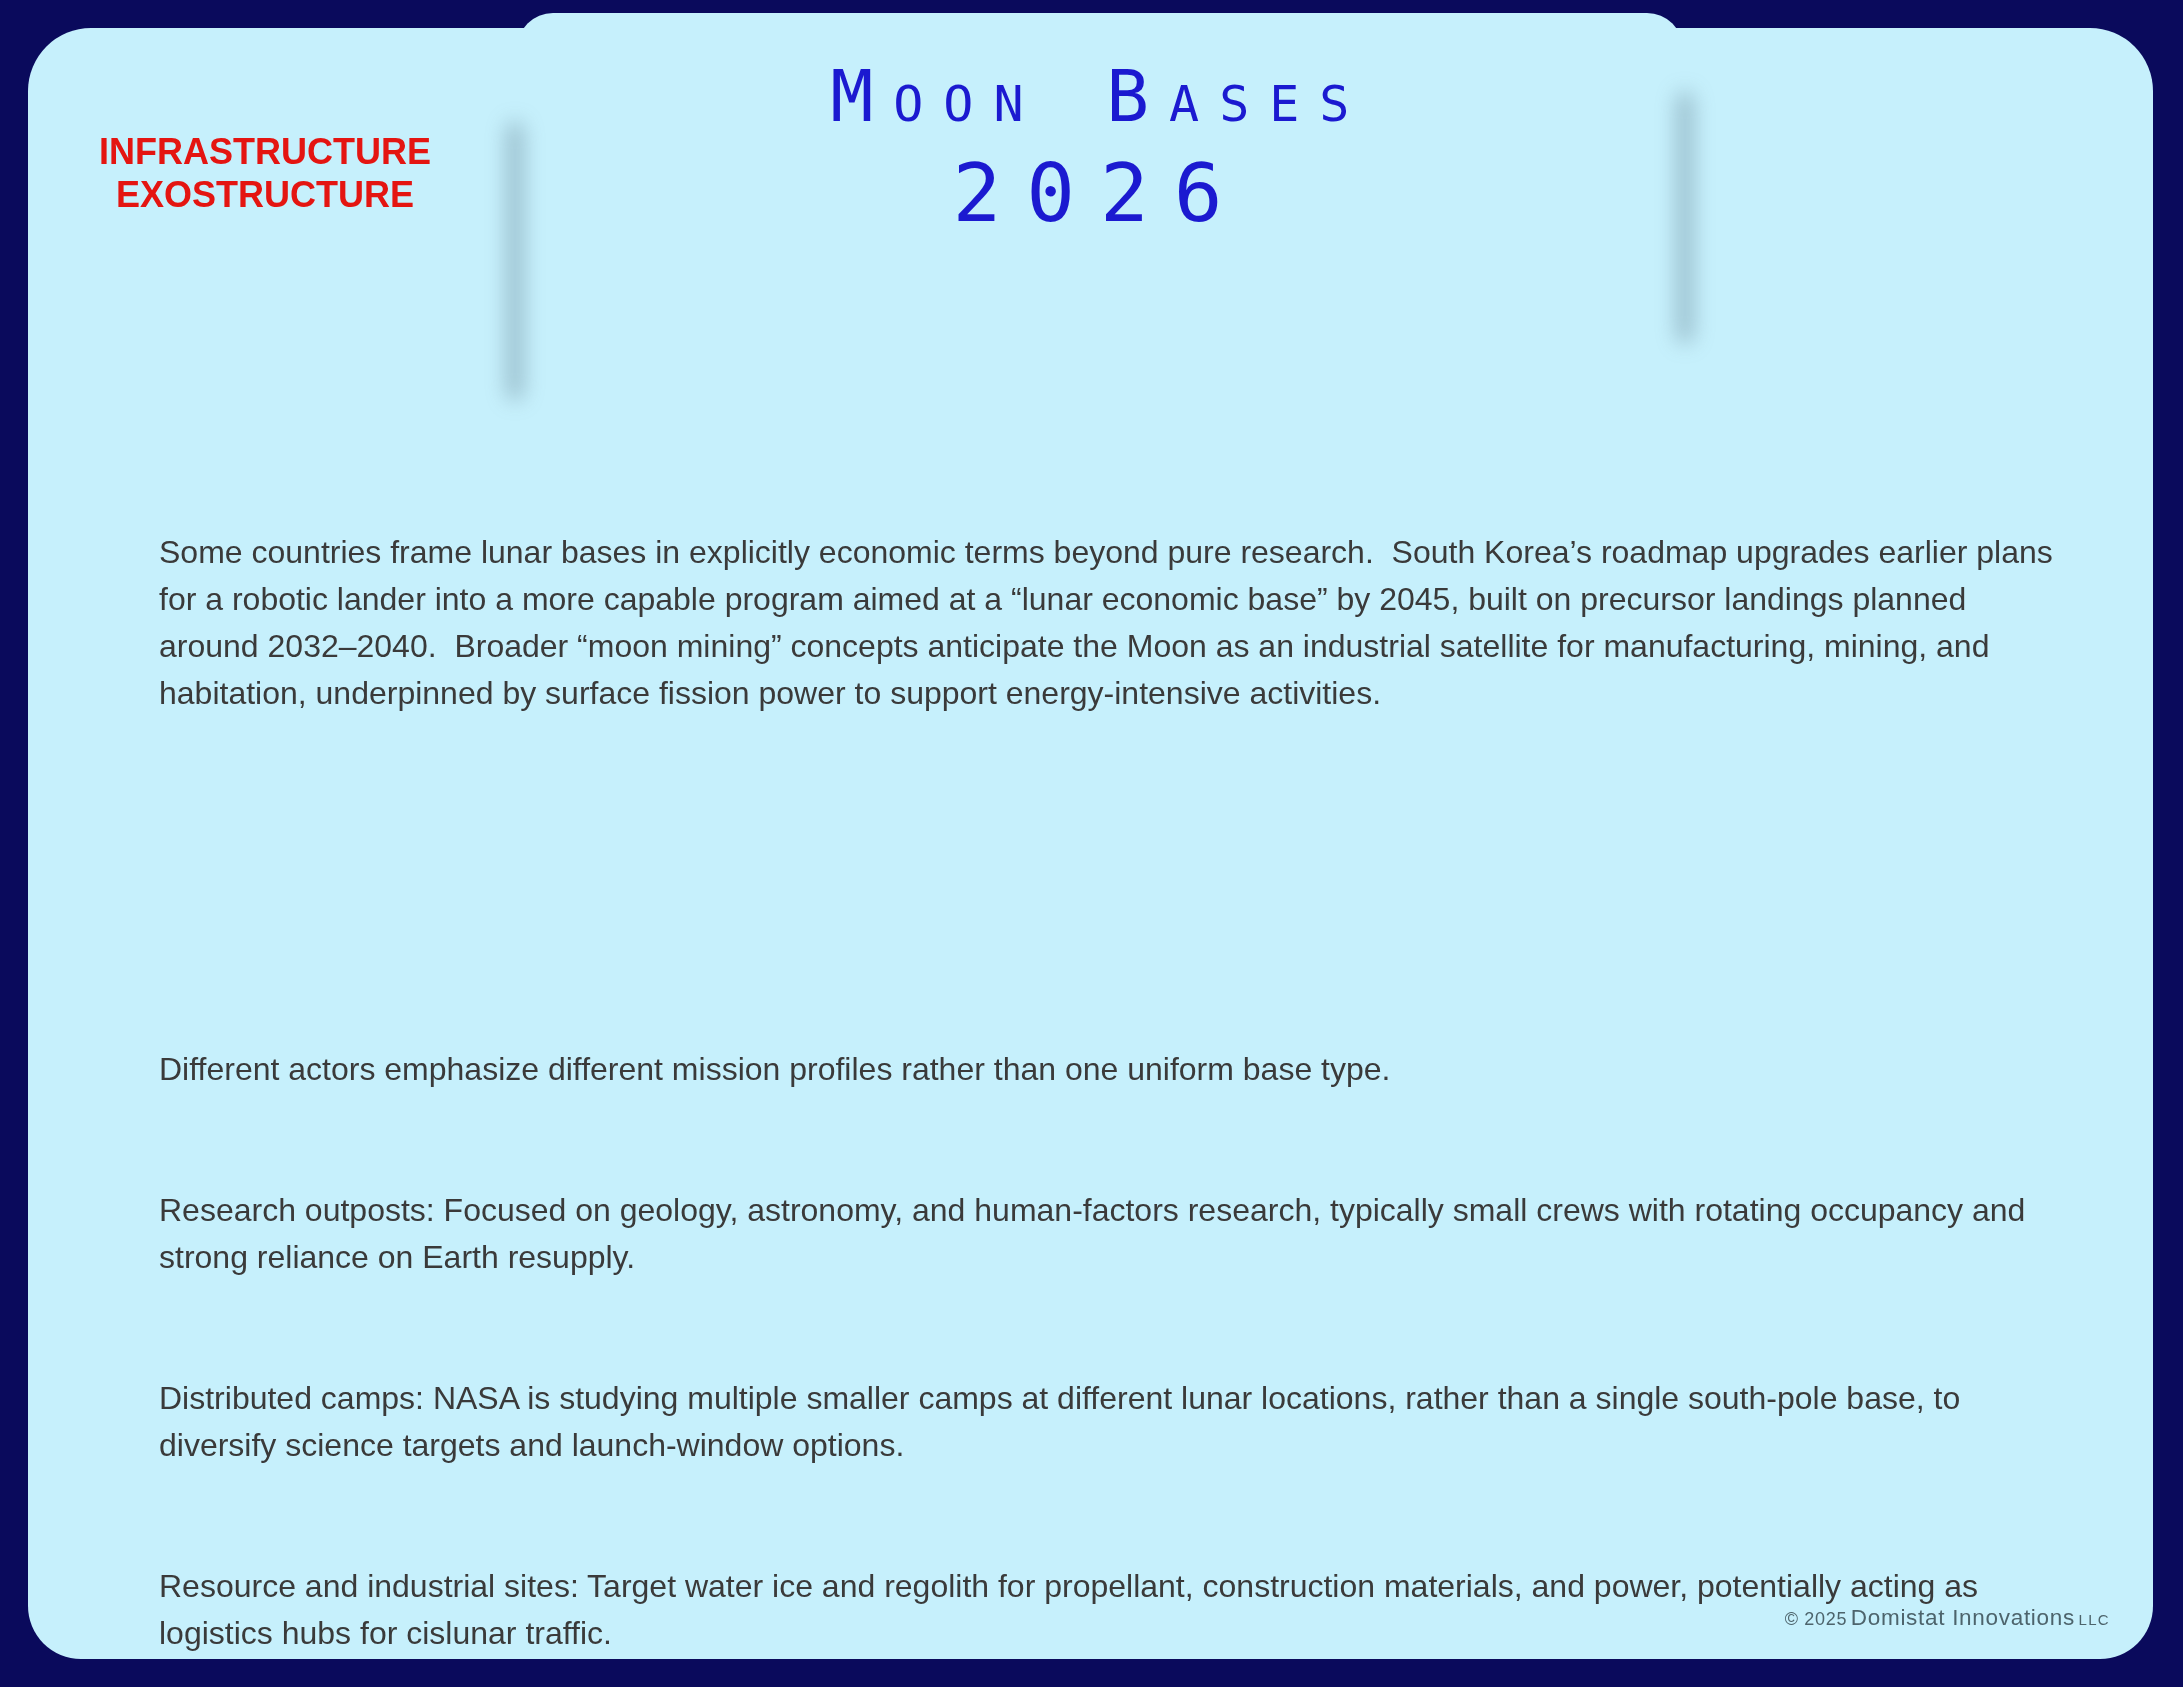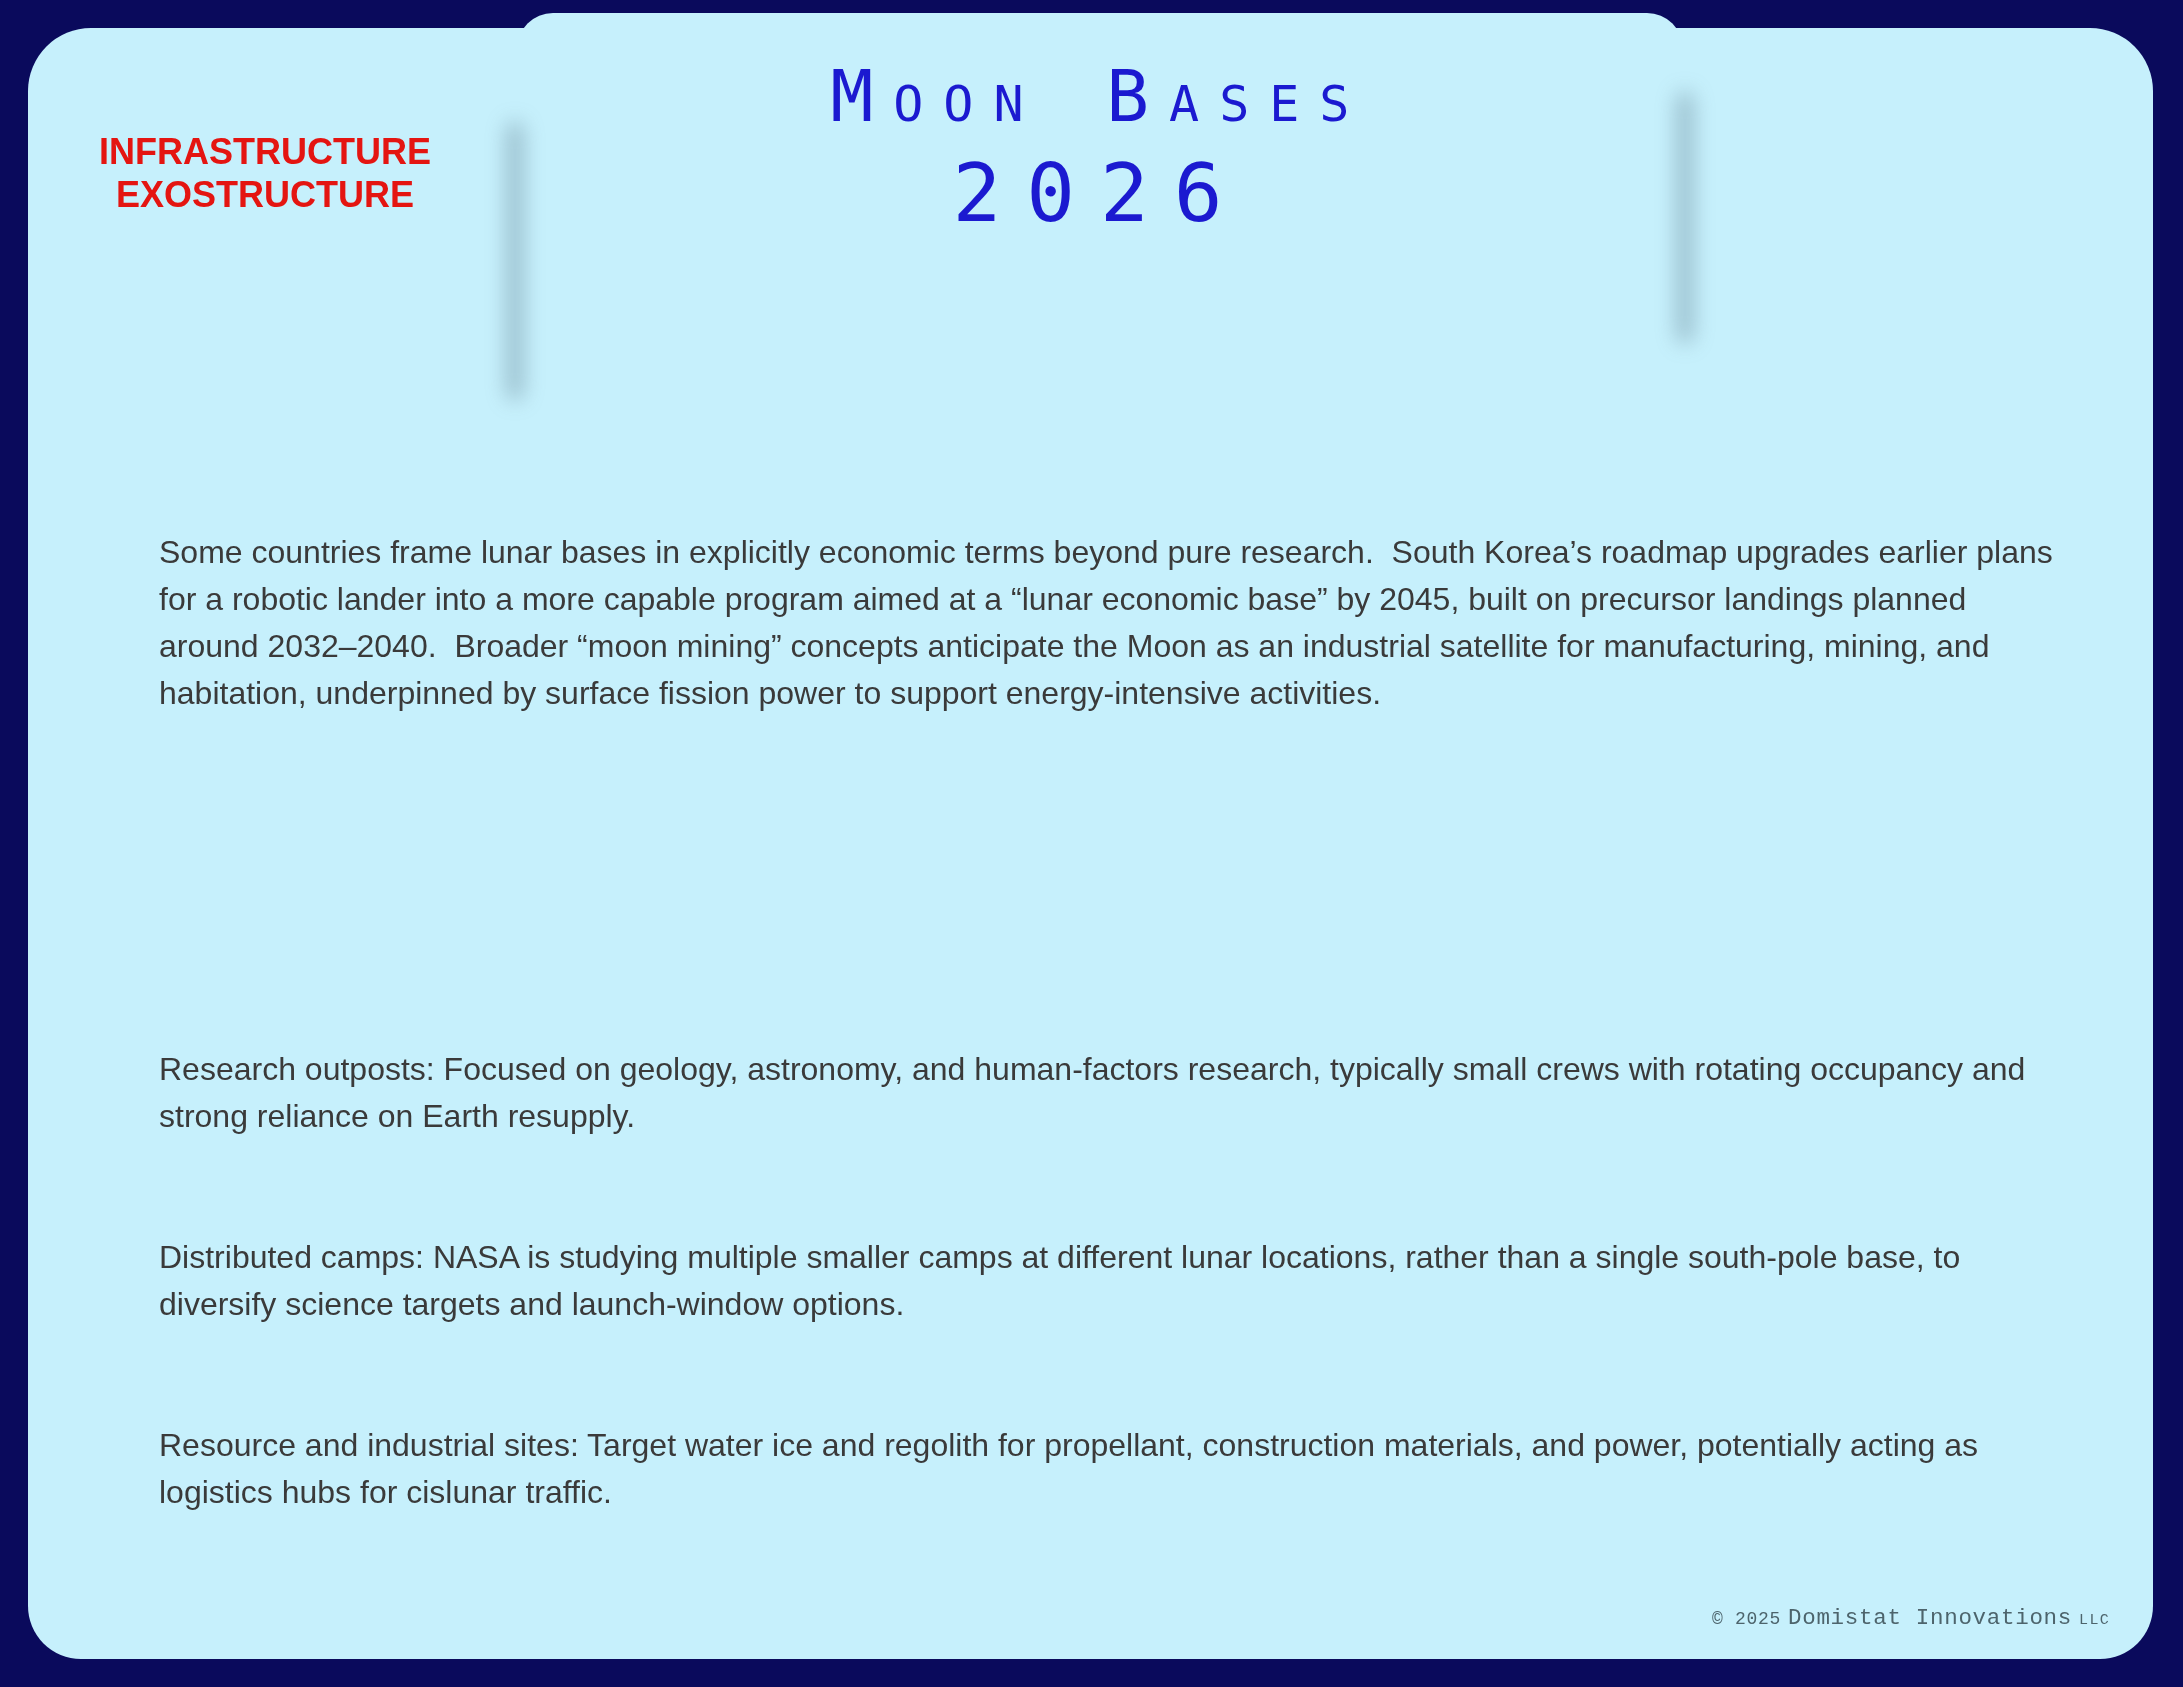"Different actors emphasize different" span.sent { html: none -> <span>Different actors emphasize different mission profiles rather than one uniform base type.</span> }
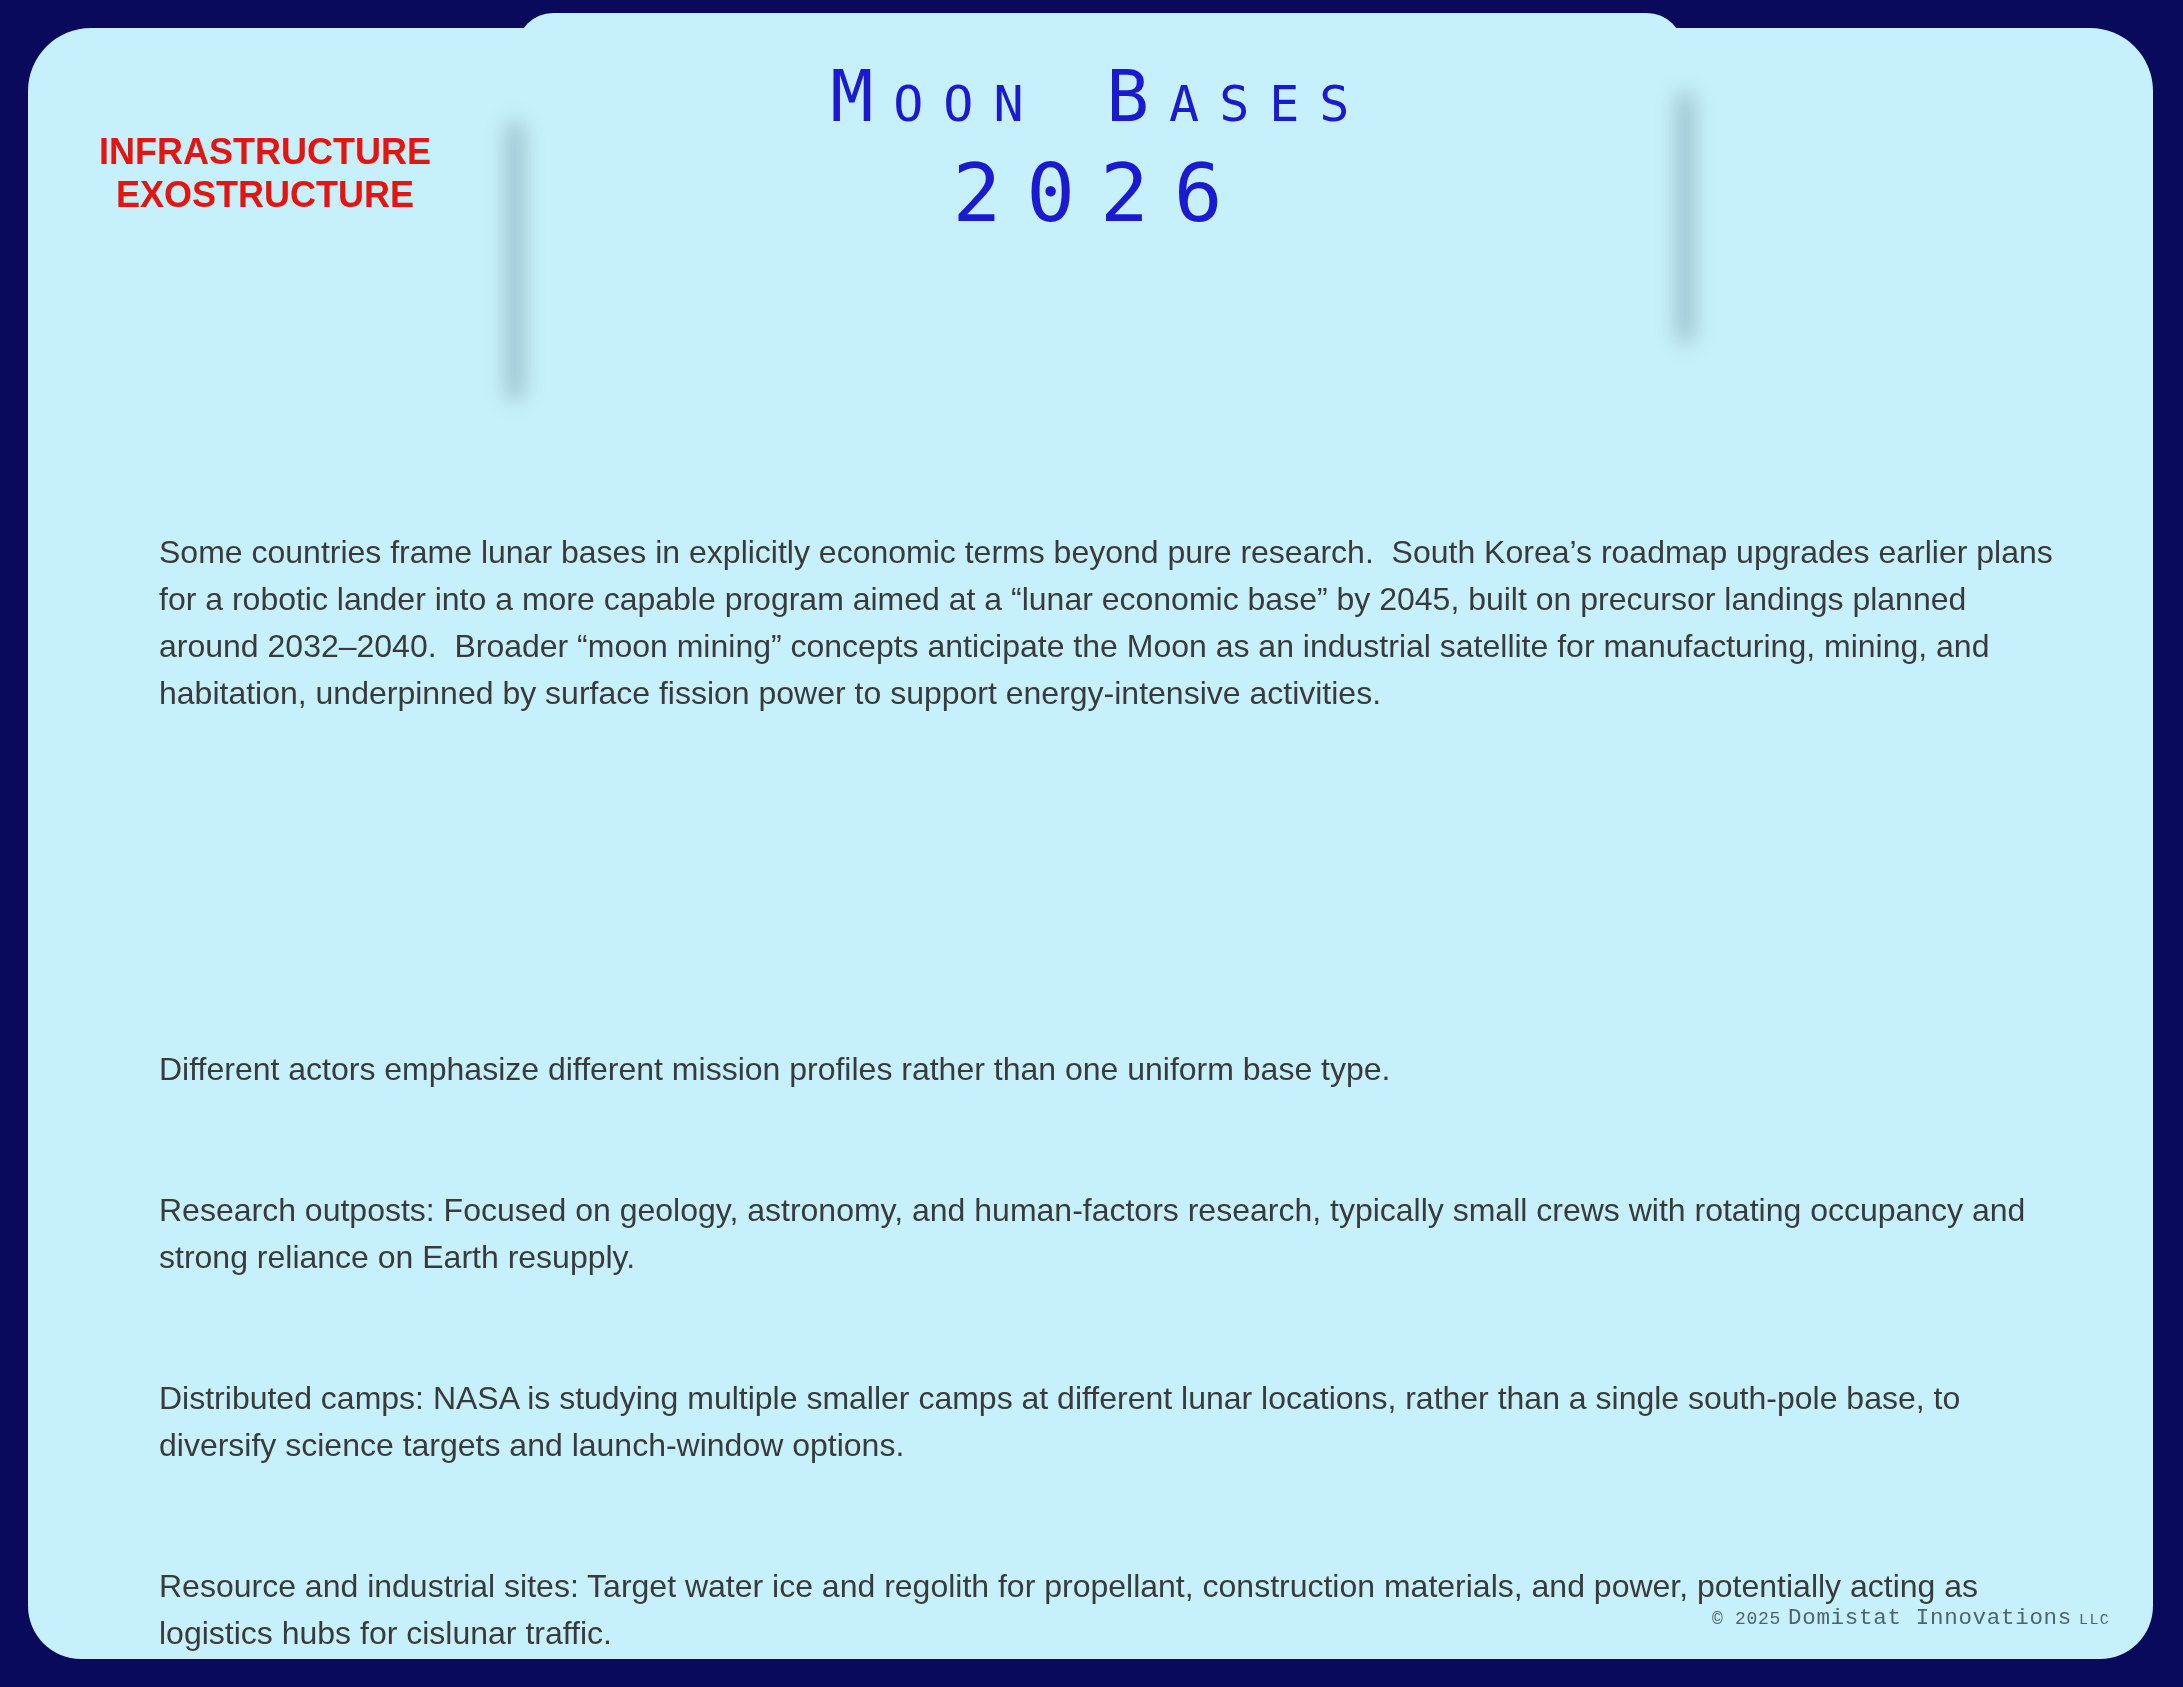"© 2025 Domistat Innovations LLC" .footer { font-family: Liberation Mono, monospace -> none }
